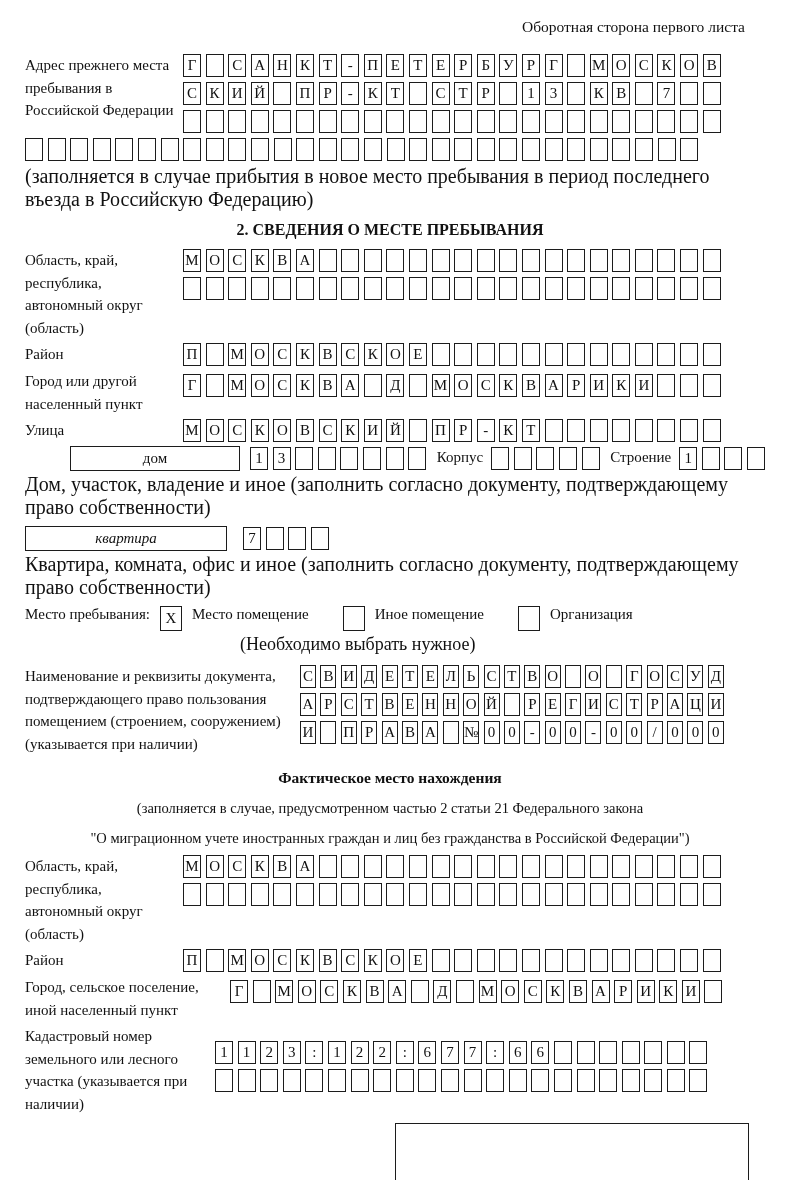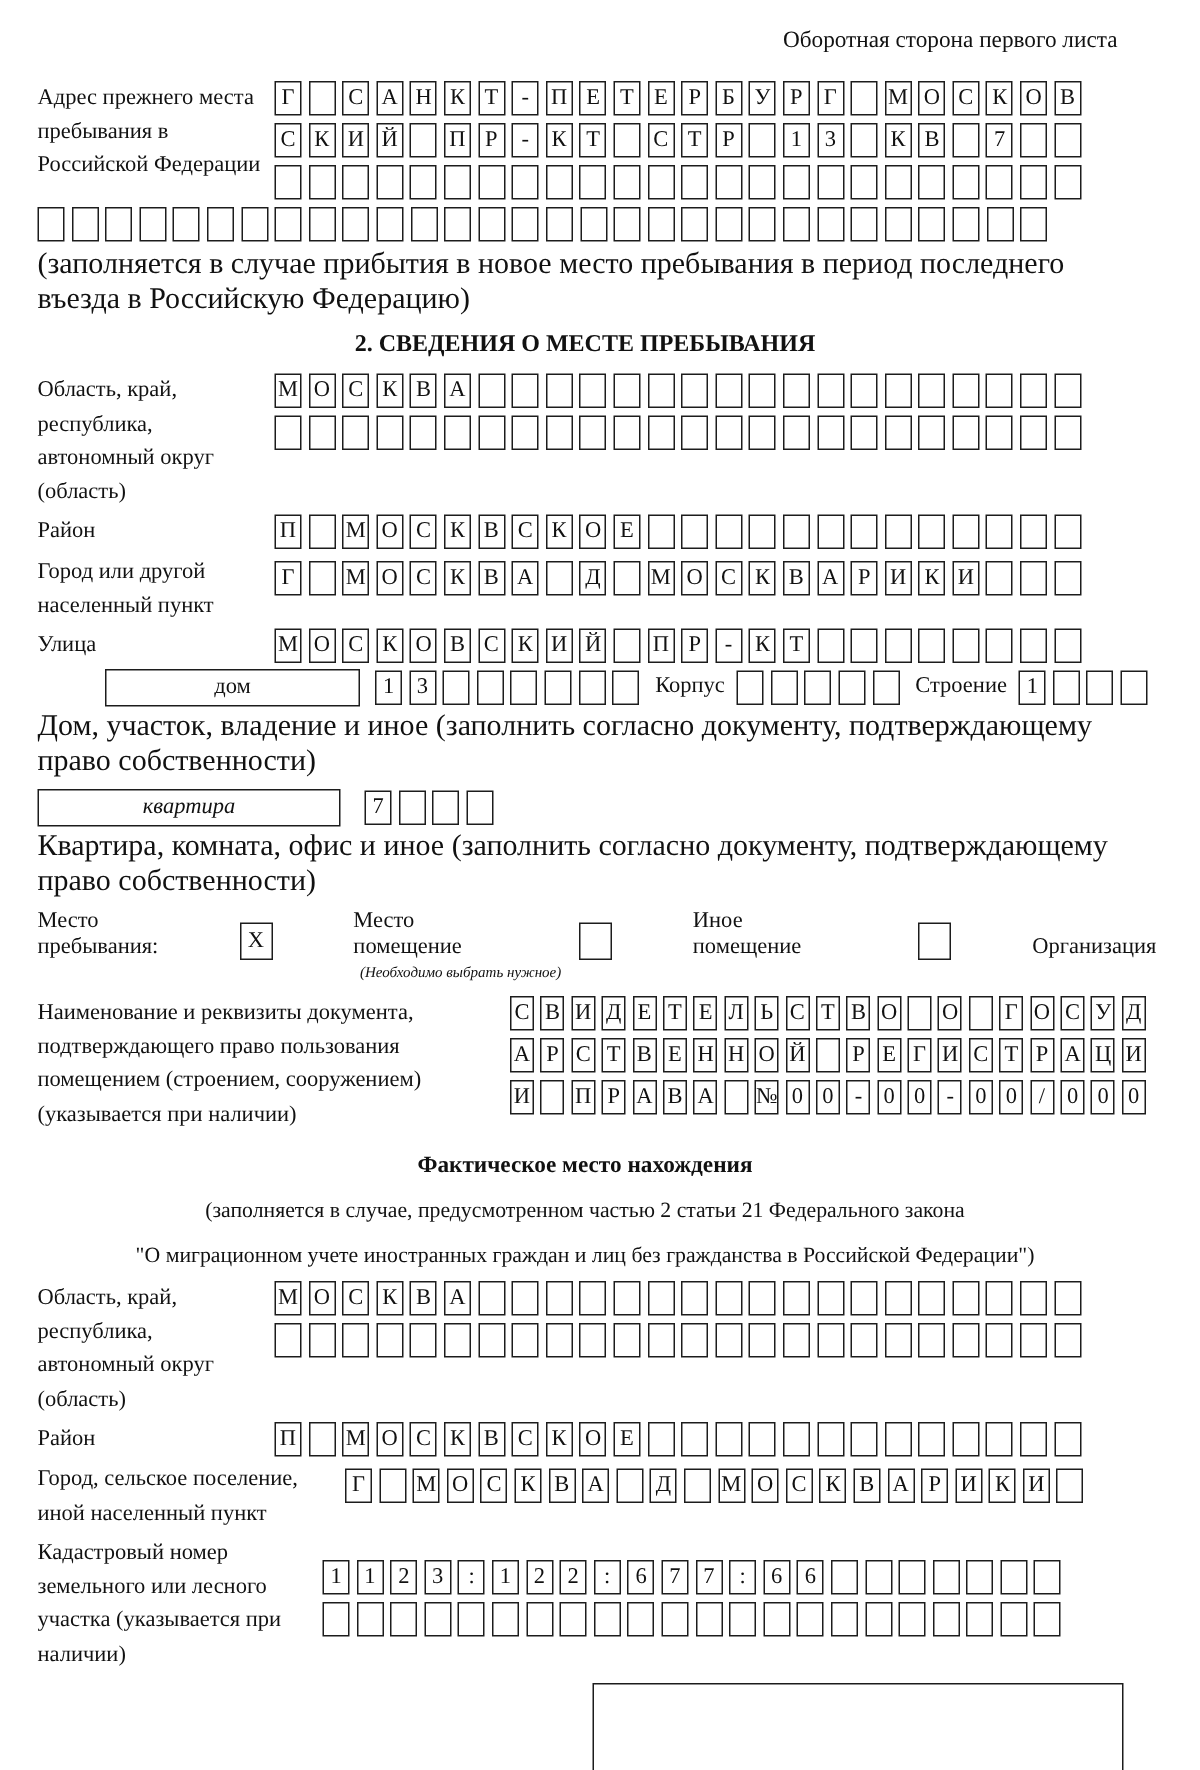"Место пребывания:" .stay-row { align-items: flex-end -> flex-start; gap: 44px -> none }
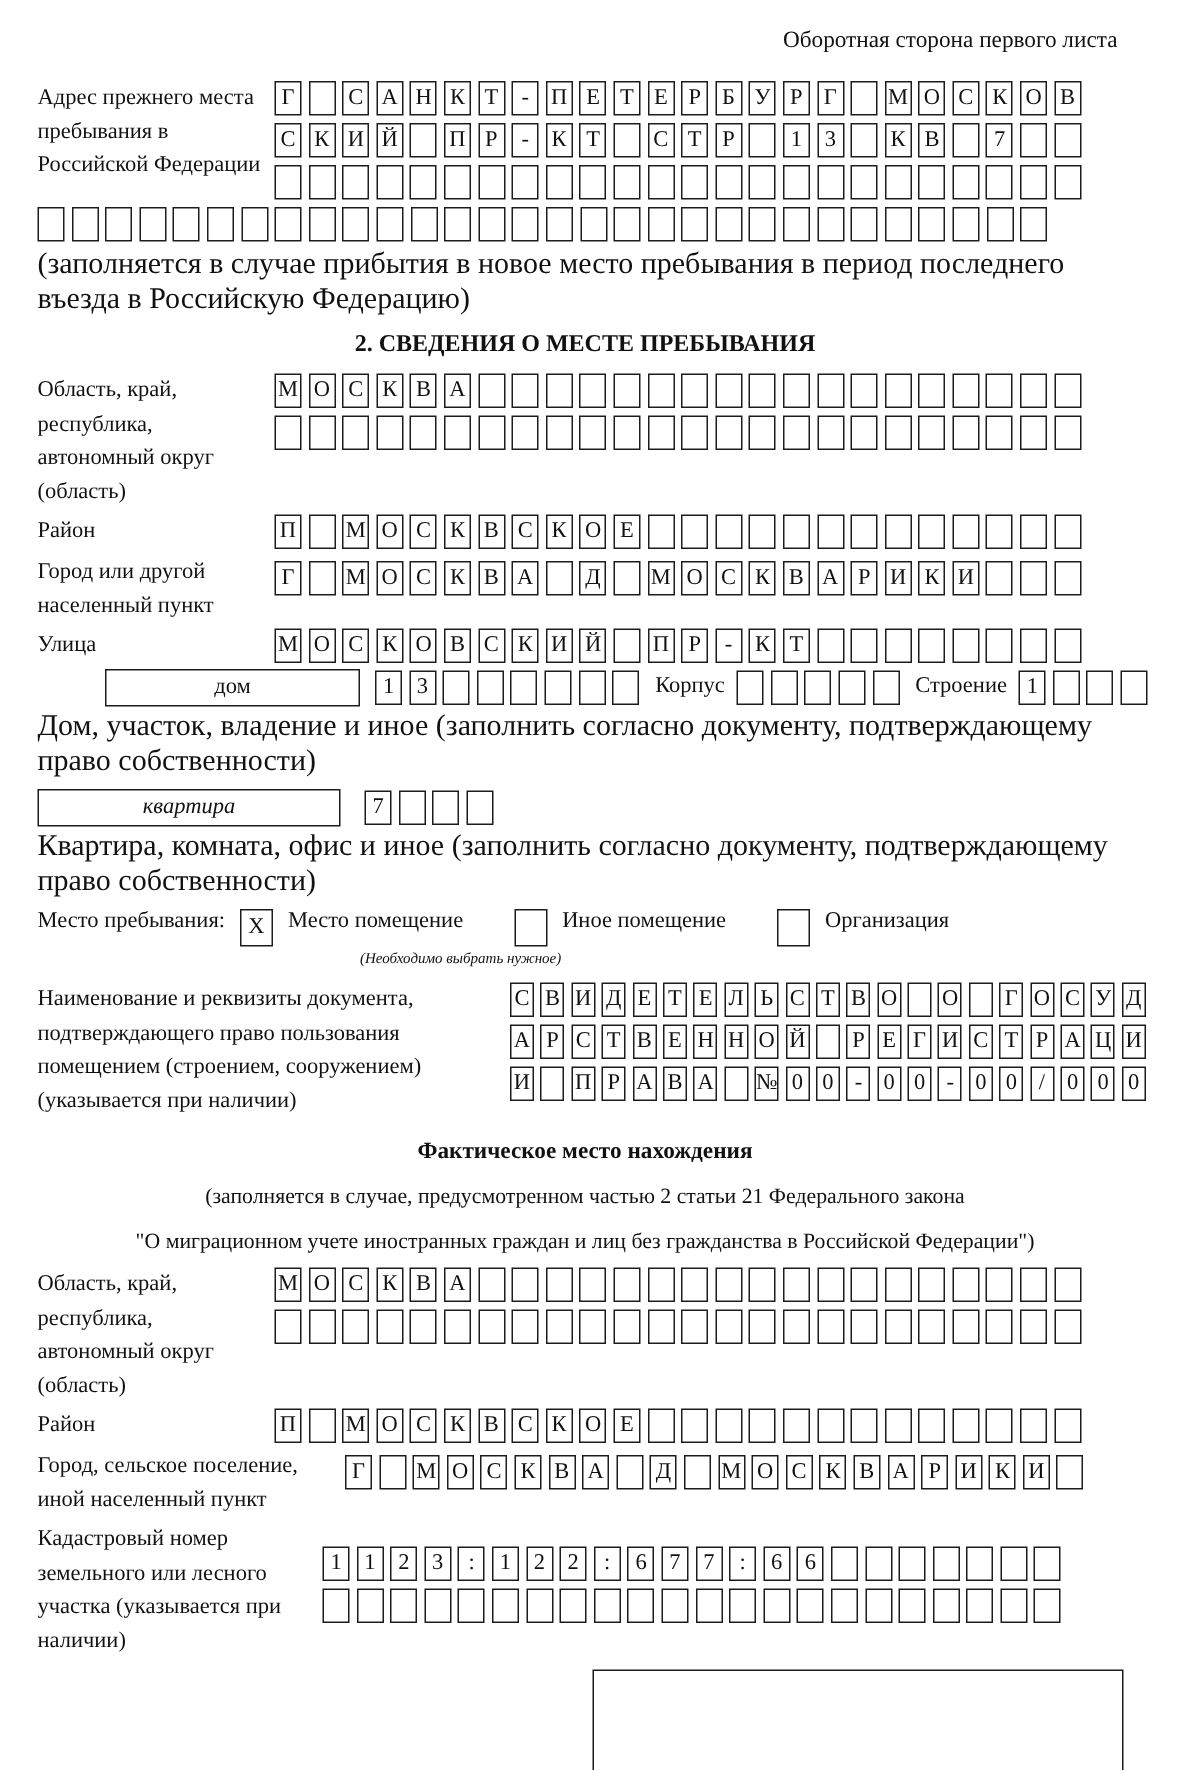"(Необходимо выбрать нужное)" .stay-note { font-size: 10px -> 18px; font-style: italic -> none }
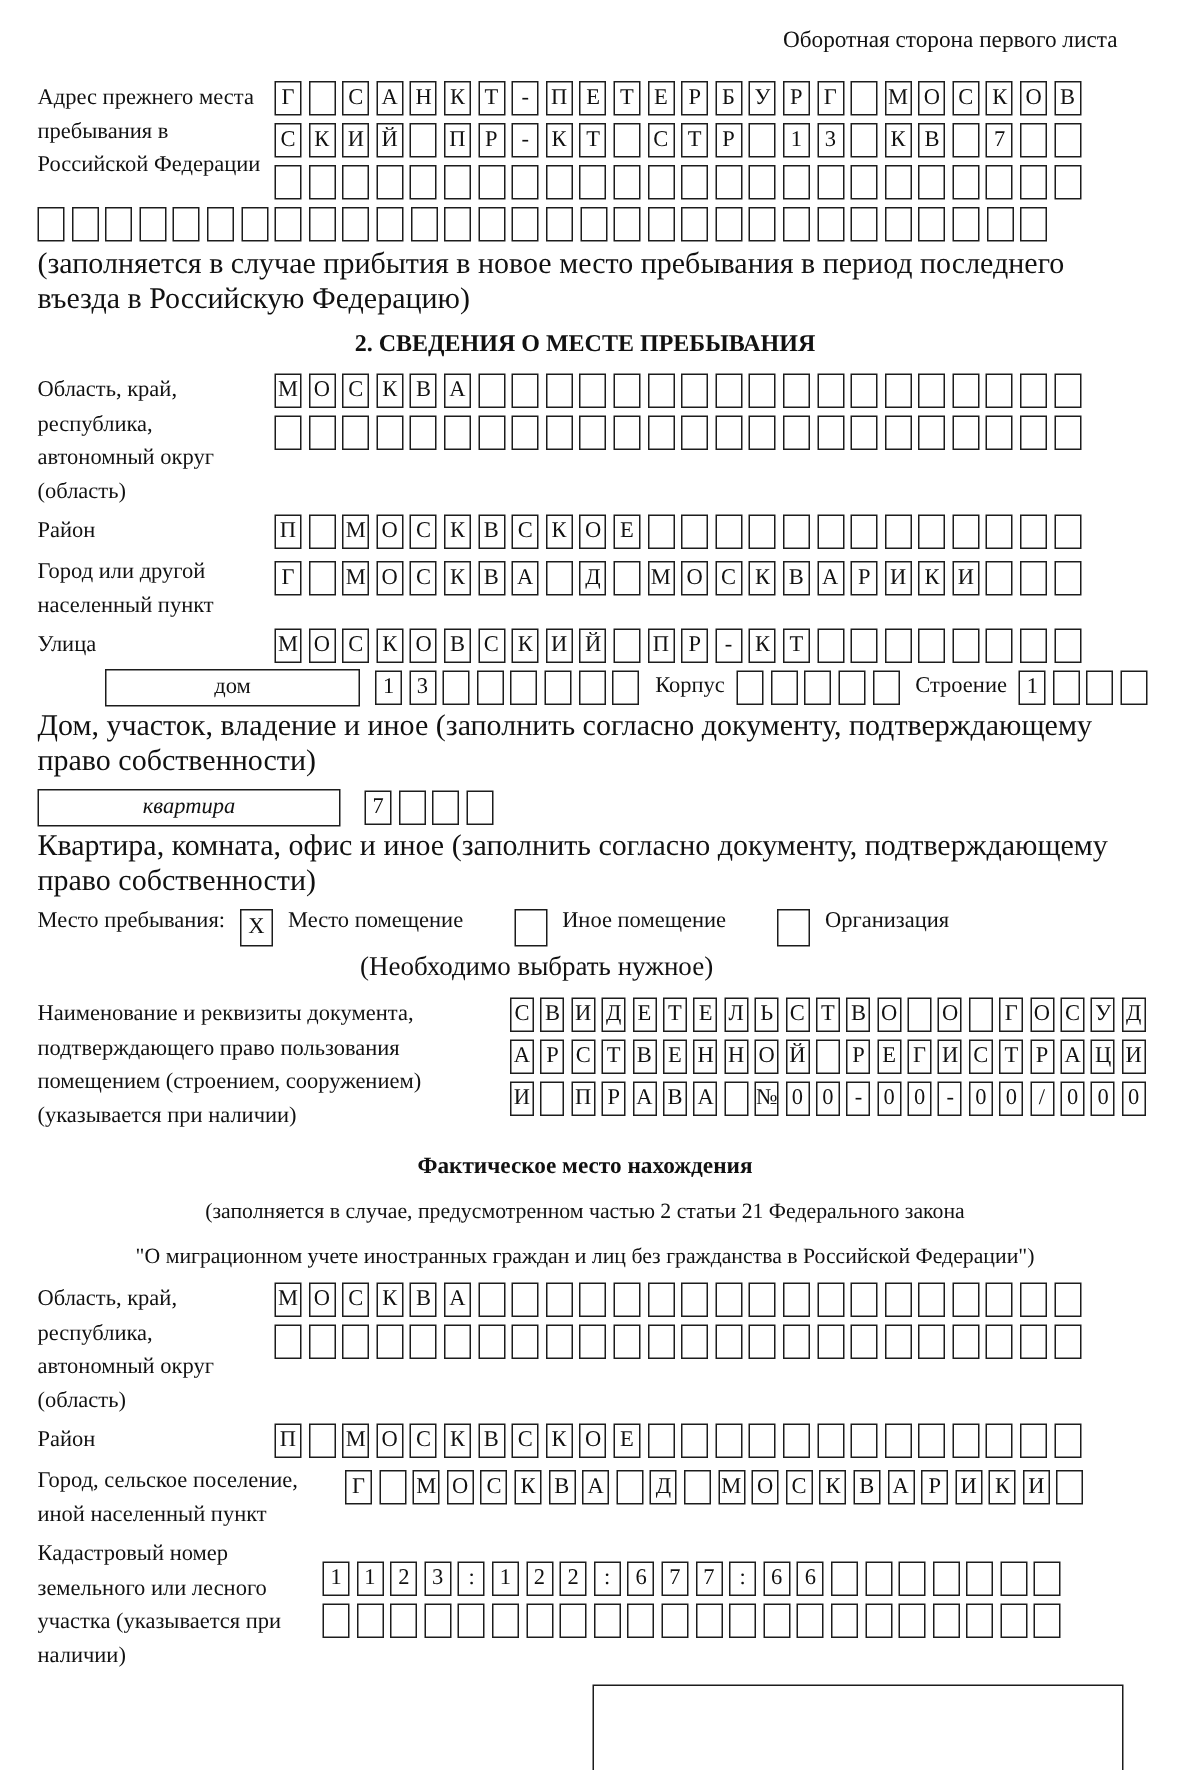"Наименование и реквизиты документа," .mb6 { gap: 40px -> none }
